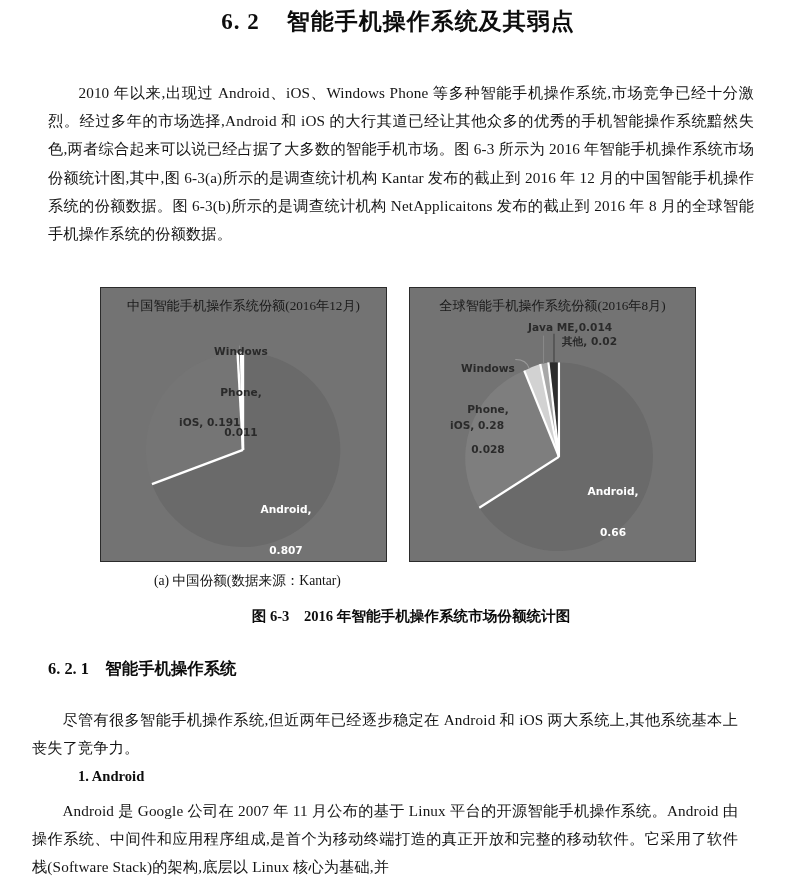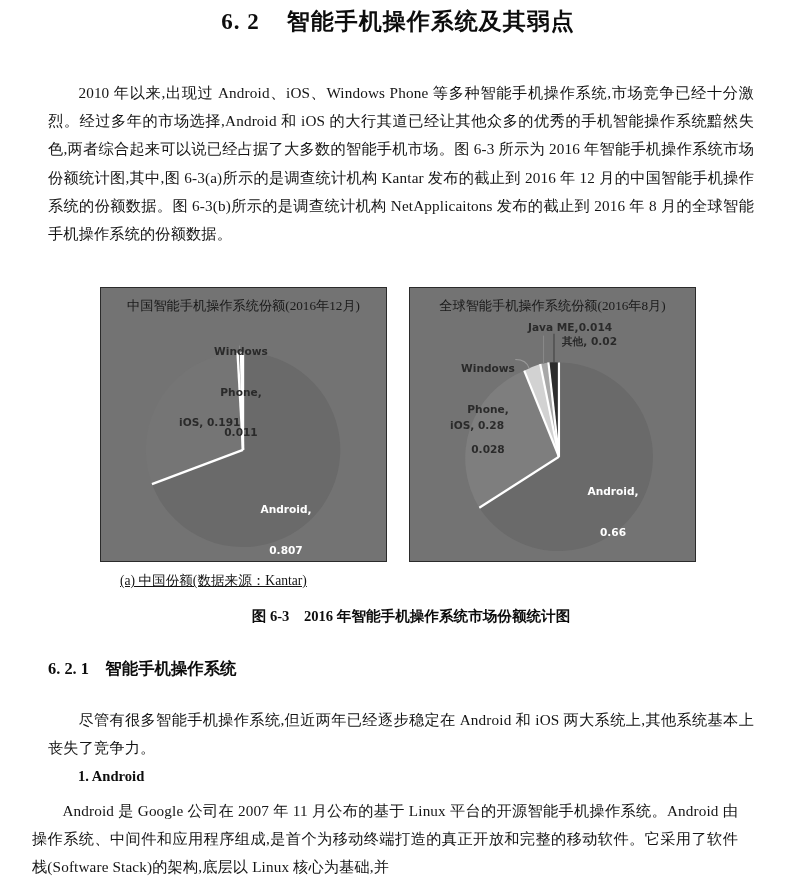"(a) 中国份额(数据来源：Kantar)" .subcap.a { left: 120px -> 154px; text-decoration: underline -> none }
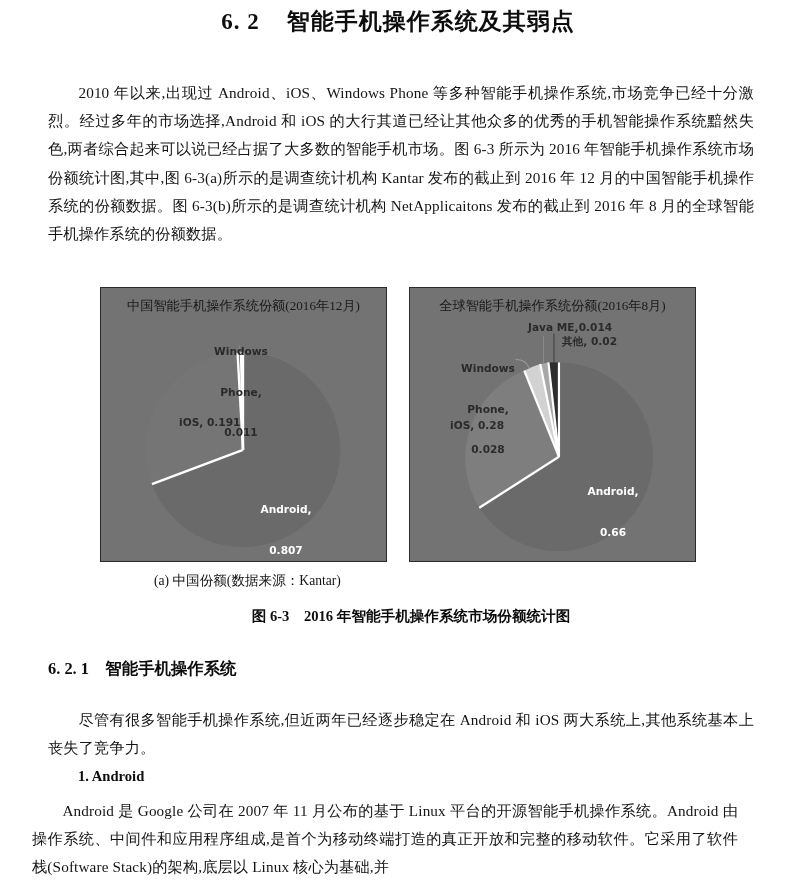"尽管有很多智能手机操作系统,但近两年已经逐步稳定在 Android 和 iOS" .para.sec-body { left: 48px -> 32px }
